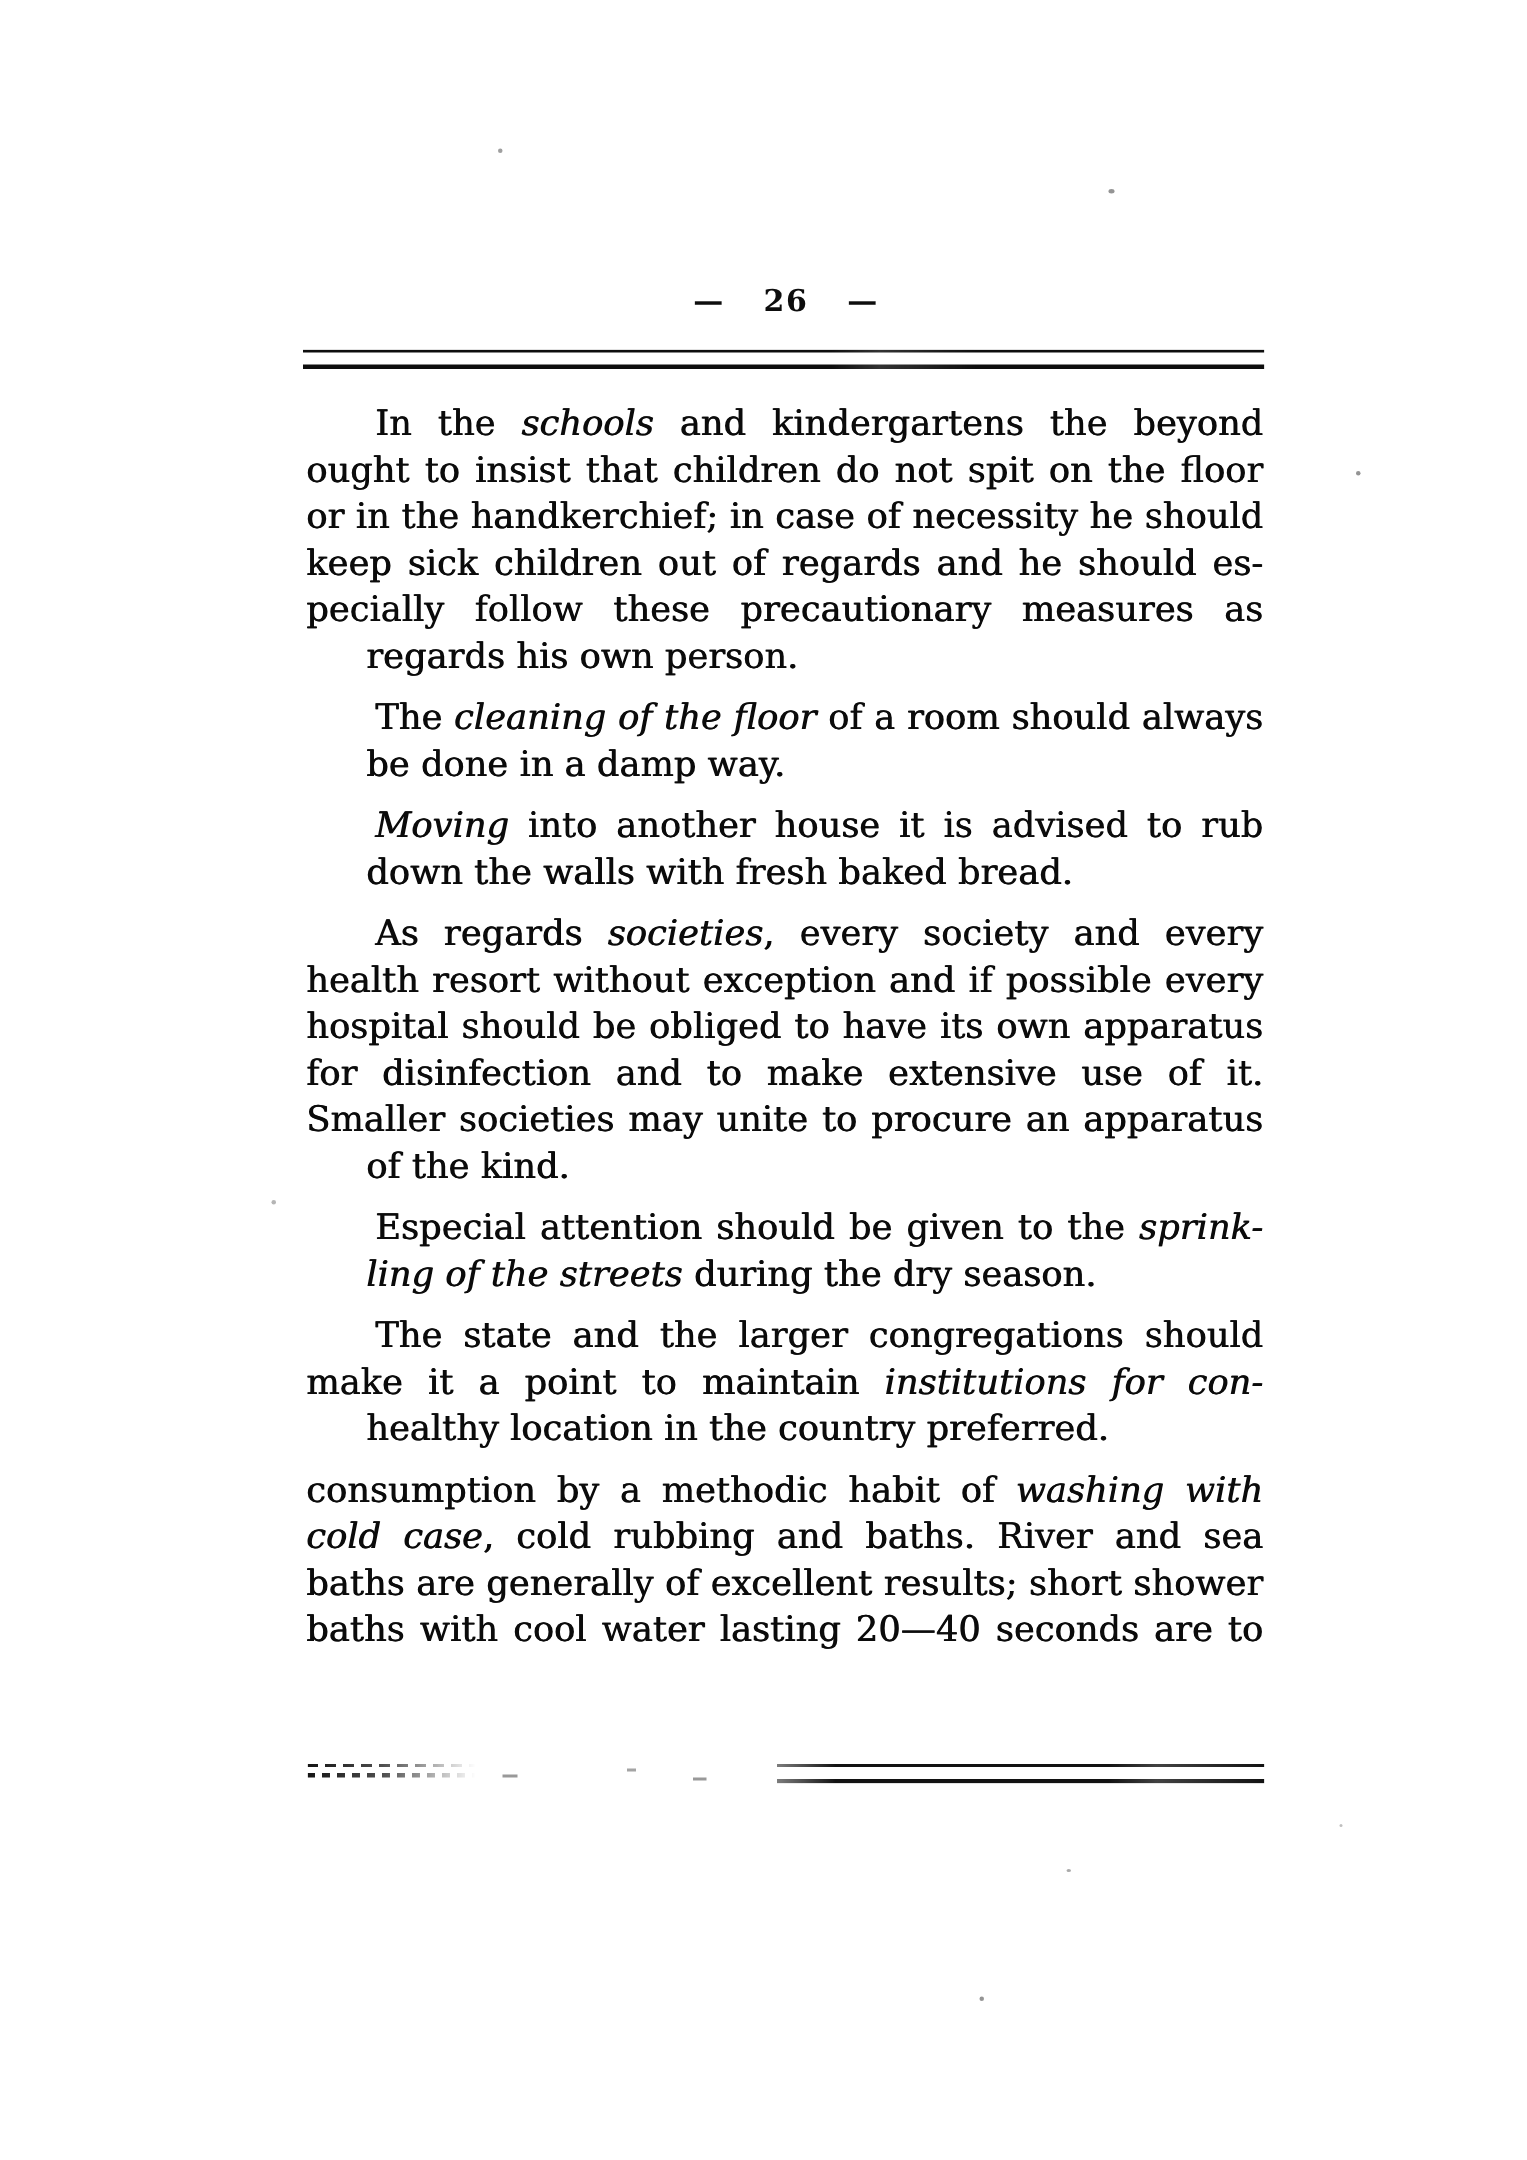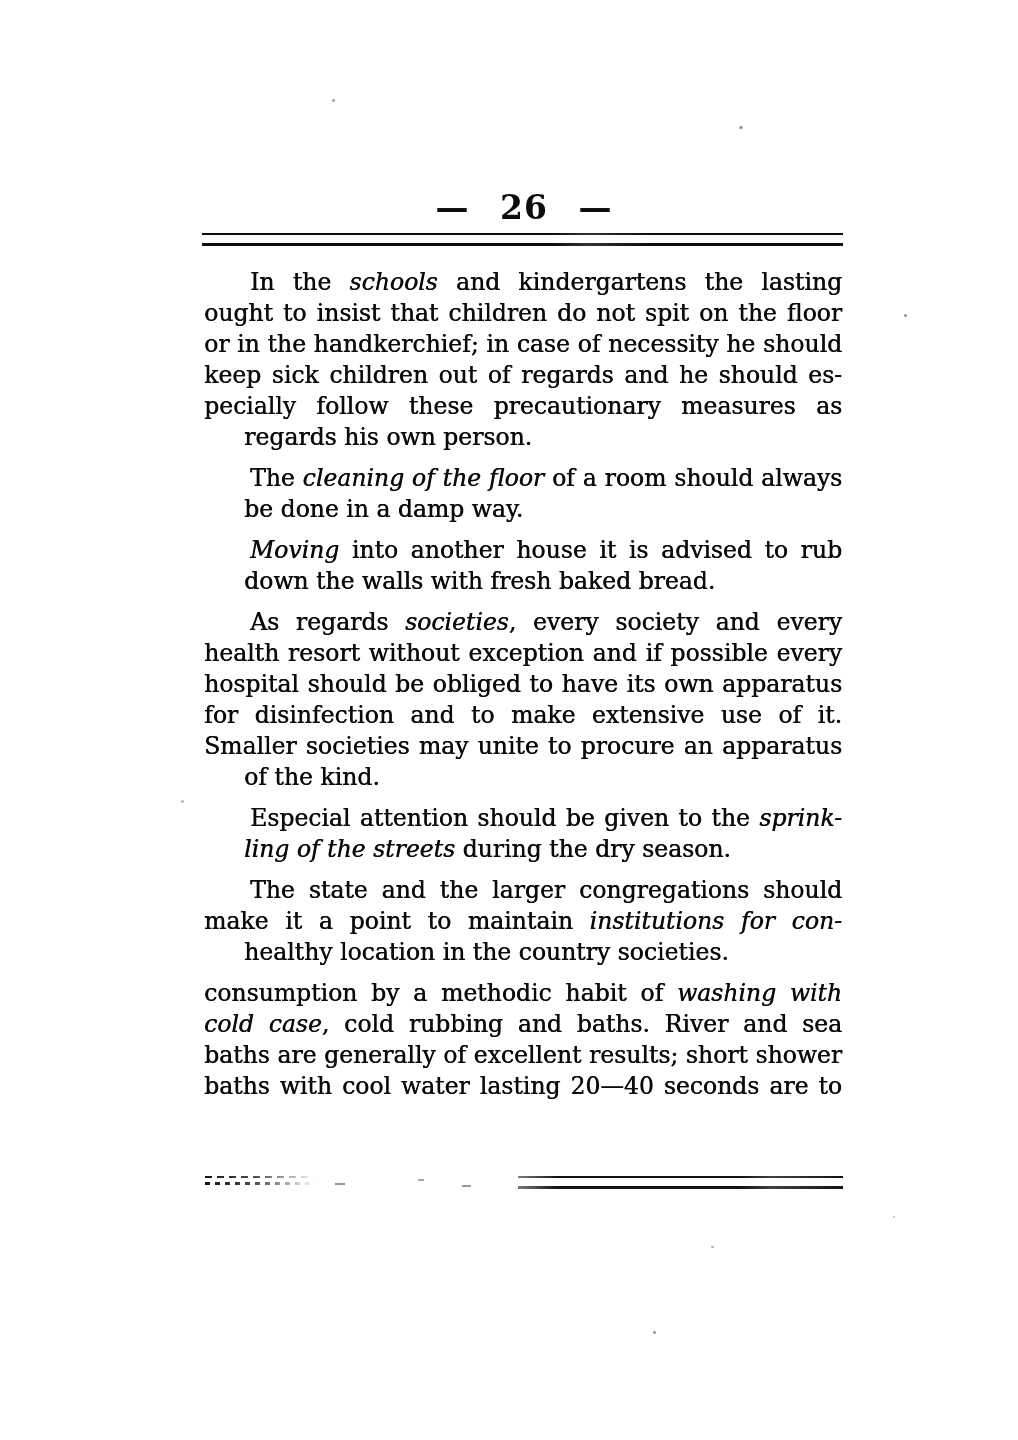"— 26 —" .page-number { font-size: 33px -> 20px }
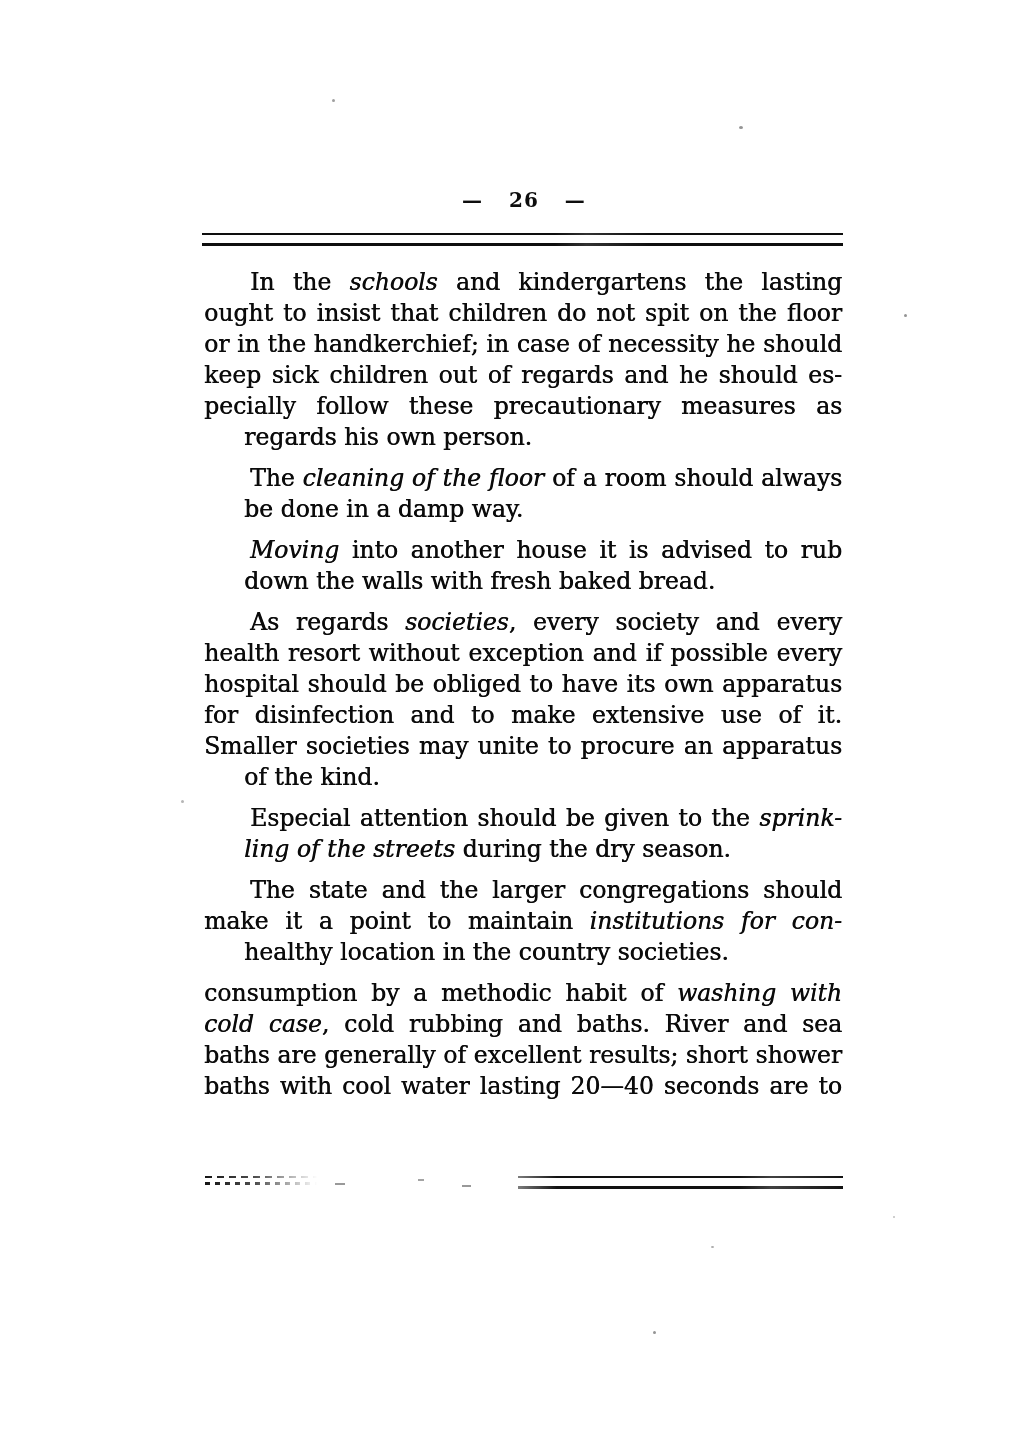"and kindergartens the lasting" span { text: lasting -> beyond }
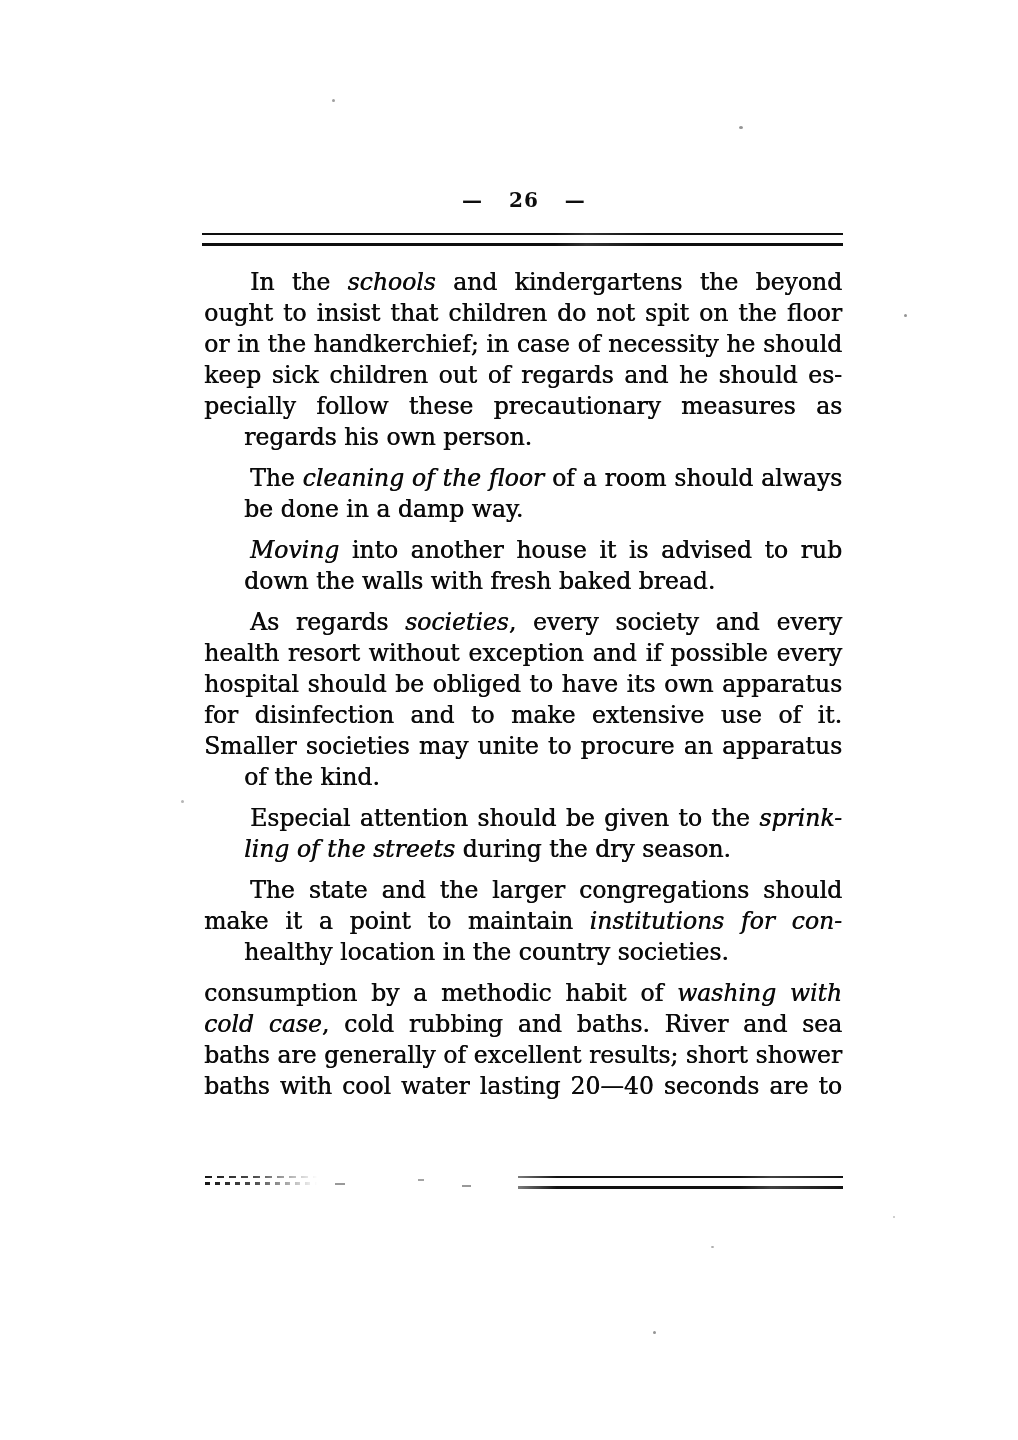"healthy location in the country" span { text: societies -> preferred }
